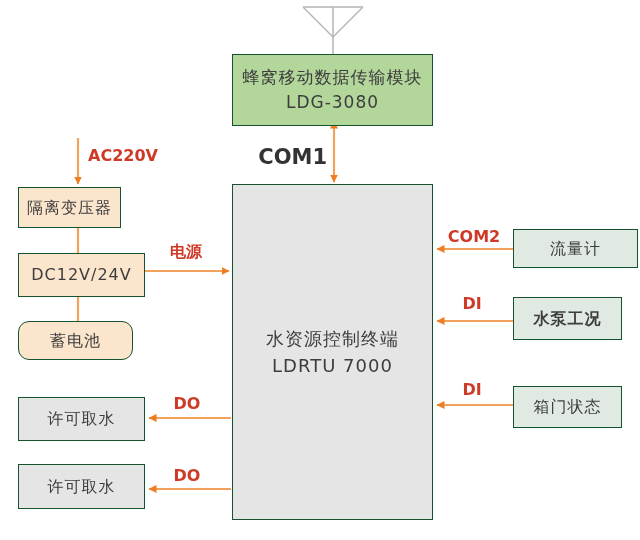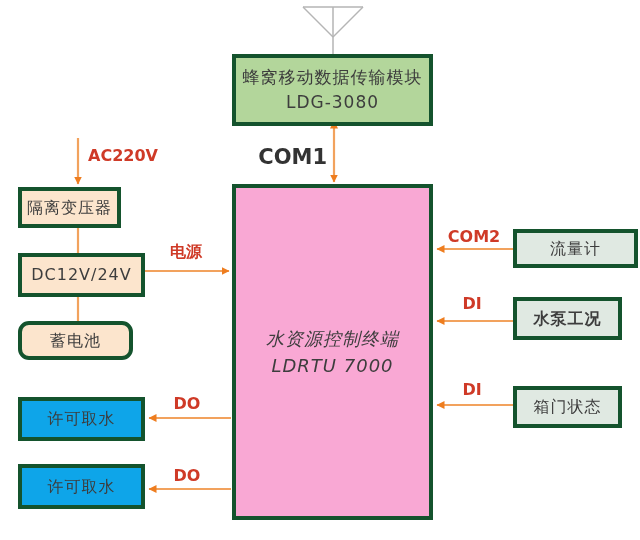"蜂窝移动数据传输模块" .box { border: 4px solid #14532d -> 1px solid #14532d }
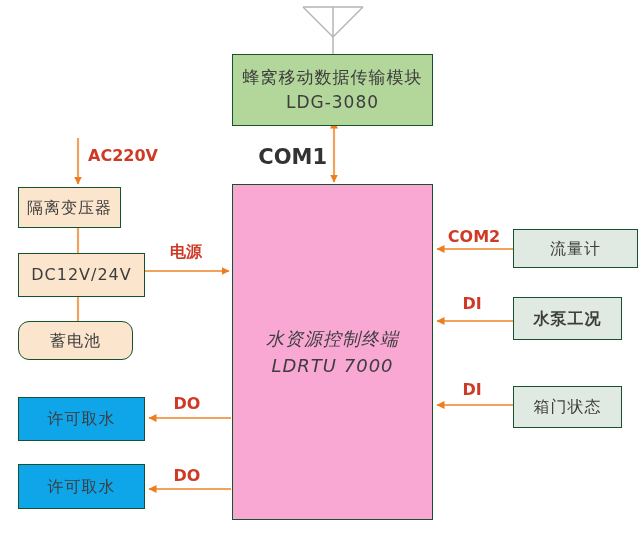"水资源控制终端" .box.blue { background: #f9a8d4 -> #e5e5e5; font-style: italic -> none }
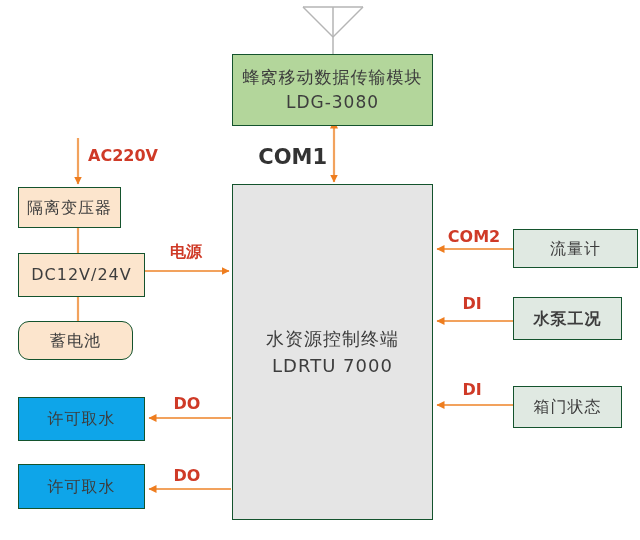"许可取水" .box.palegreen { background: #0ea5e9 -> #e5e5e5 }
